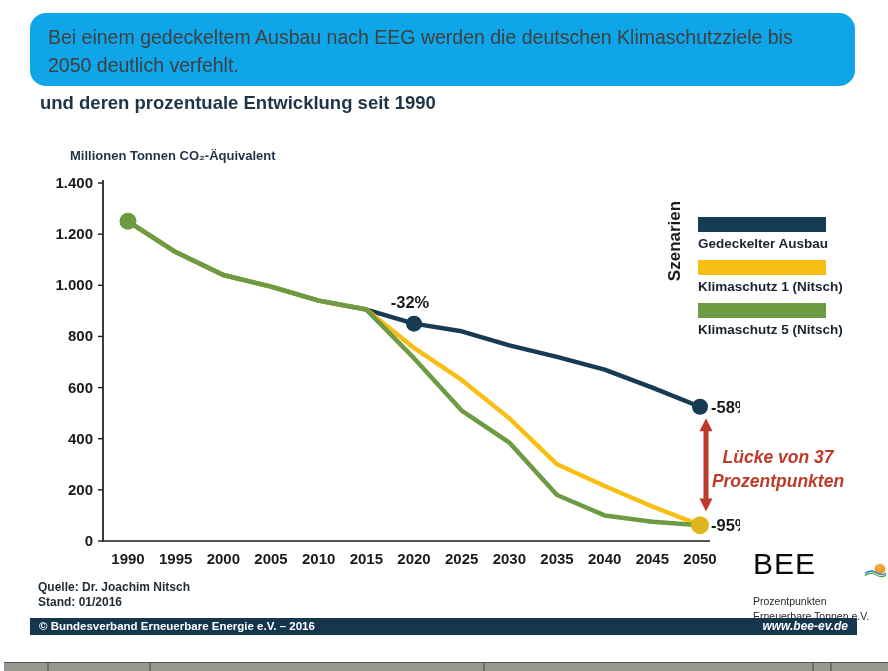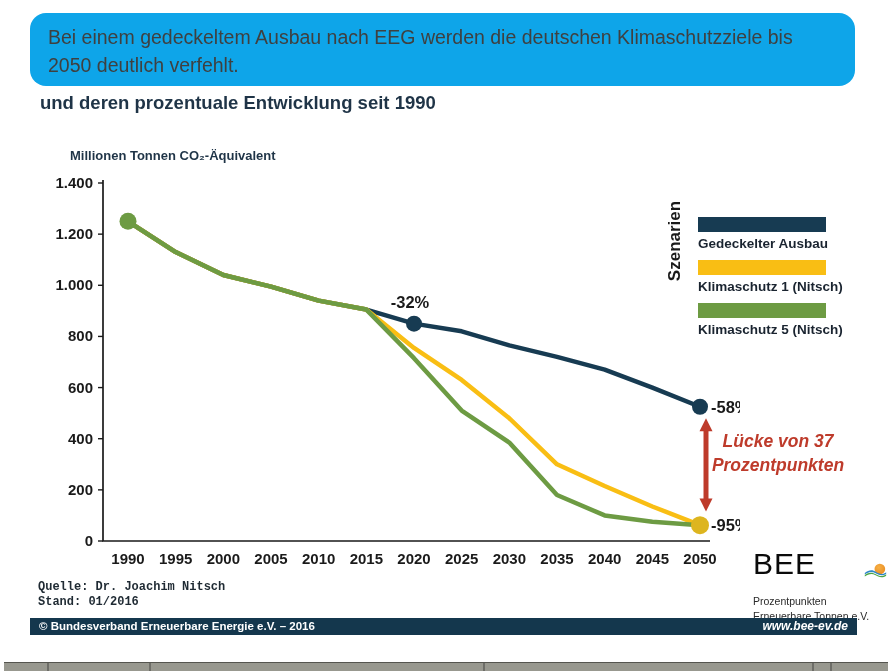"Lücke von 37" .gap-label { top: 430px -> 446px }
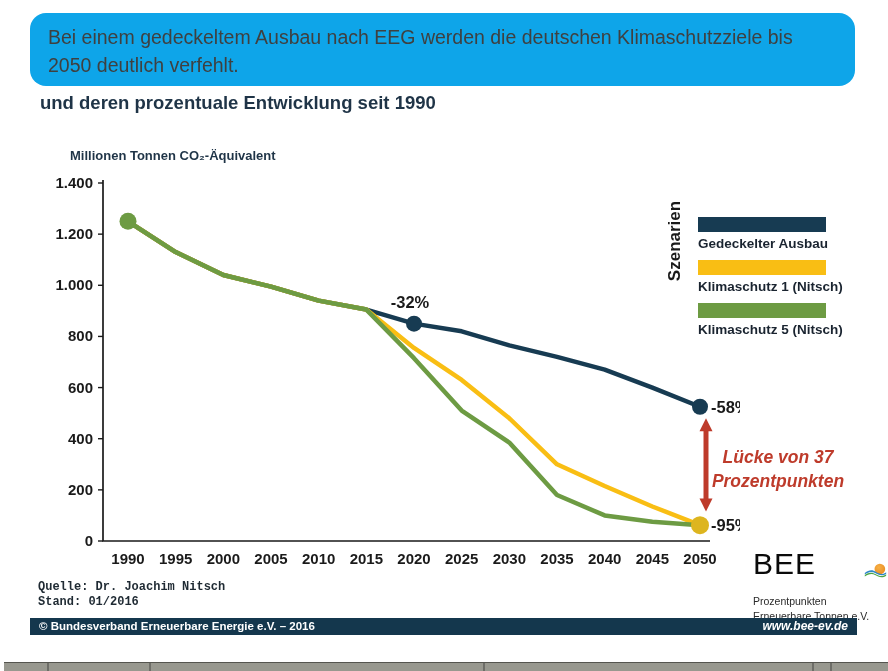"Quelle: Dr. Joachim Nitsch" .source { font-family: Liberation Mono, monospace -> none }
